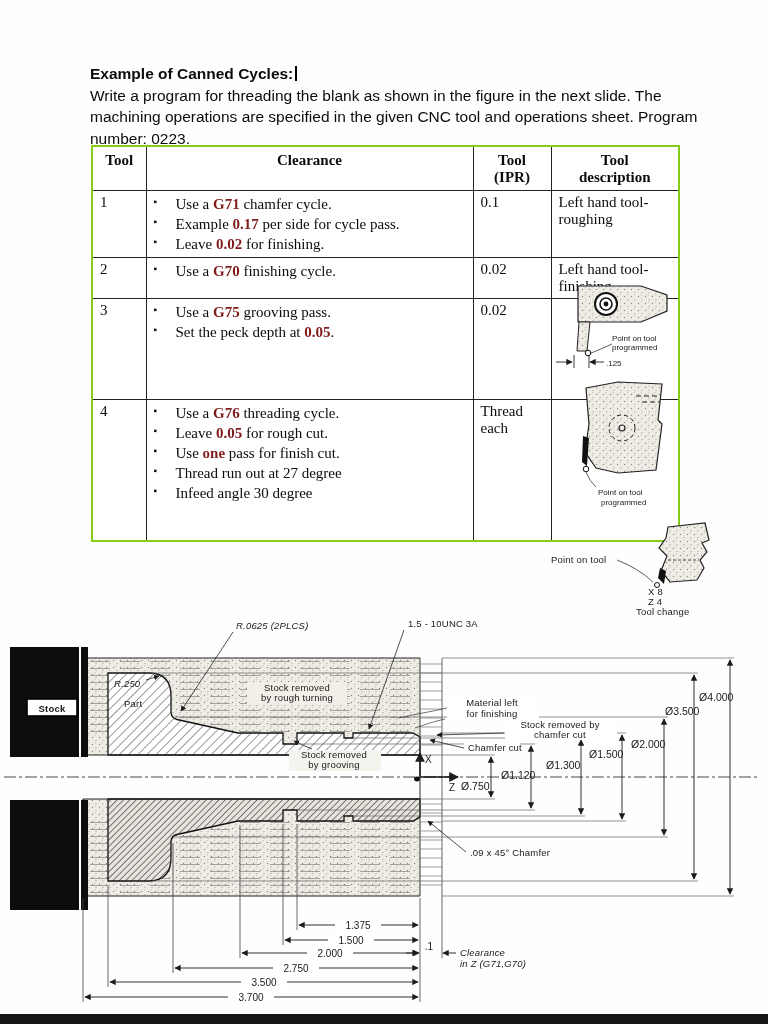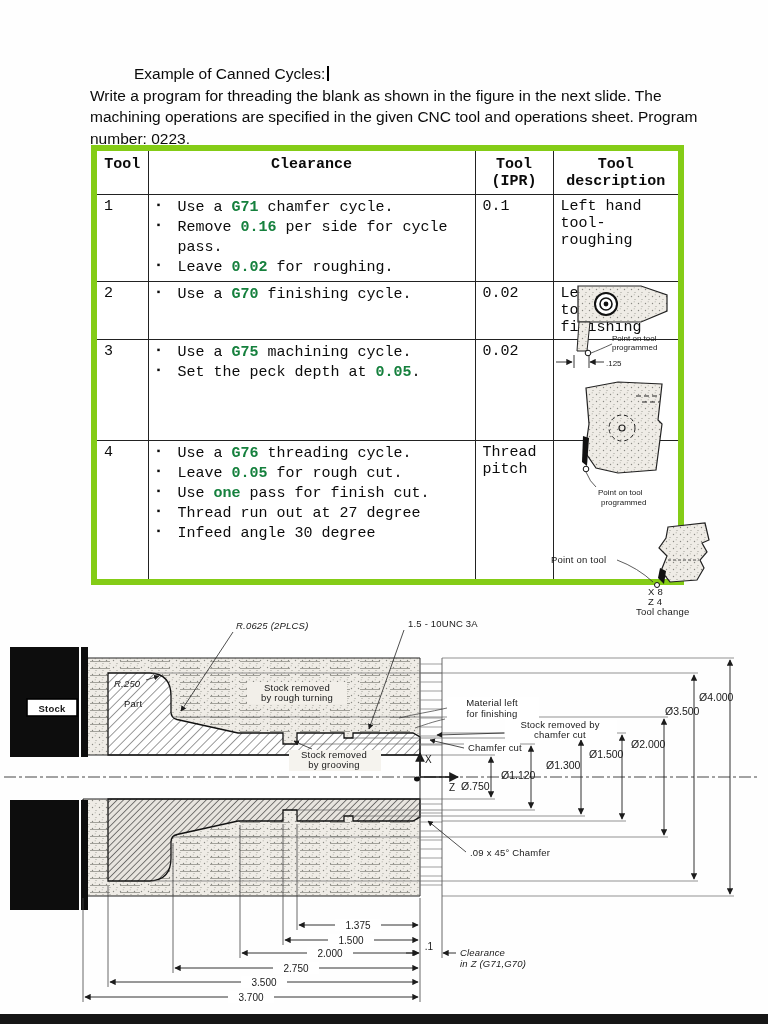"Example of Canned Cycles:" #intro .title { font-weight: normal -> bold; margin-left: 44px -> none }
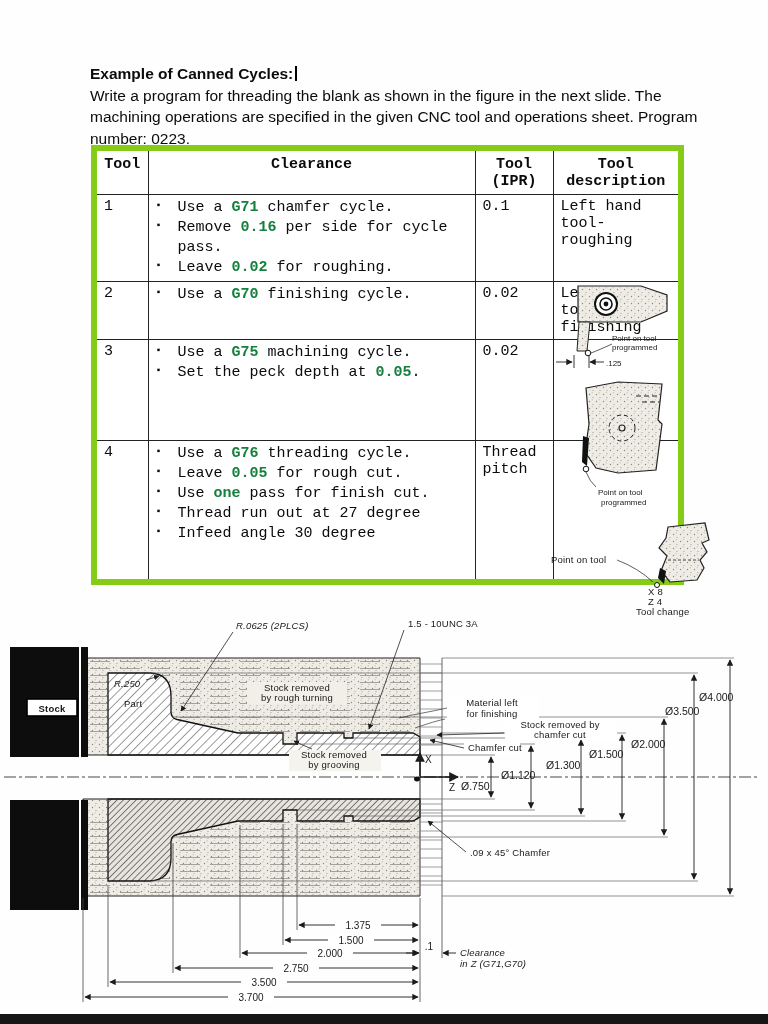"Tool" #ops-table { border: 6px solid #84cc16 -> 2px solid #84cc16; font-family: Liberation Mono, monospace -> none }
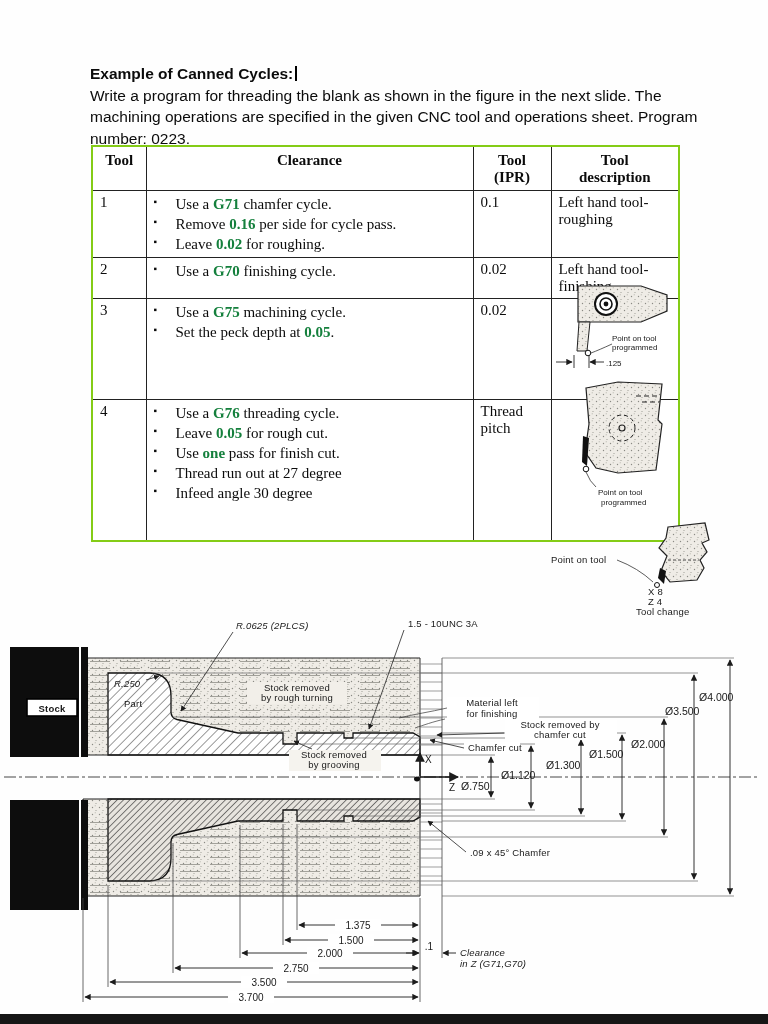"G71" .red { color: #15803d -> #7f1d1d }
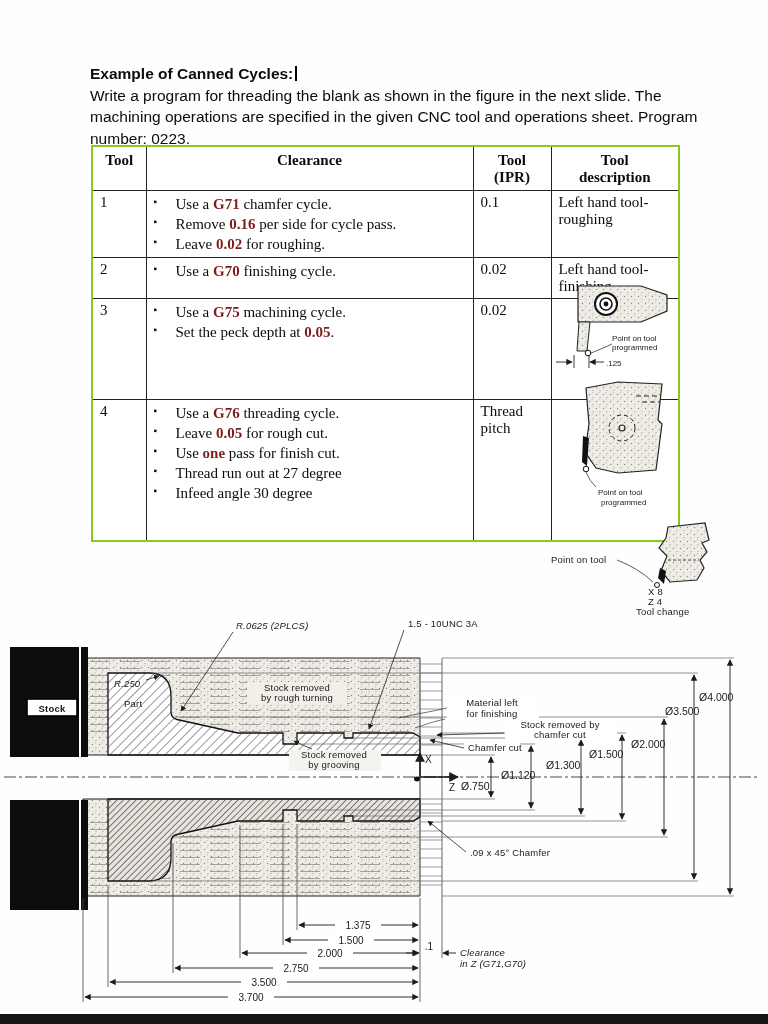"Remove" span { text: Remove -> Example }
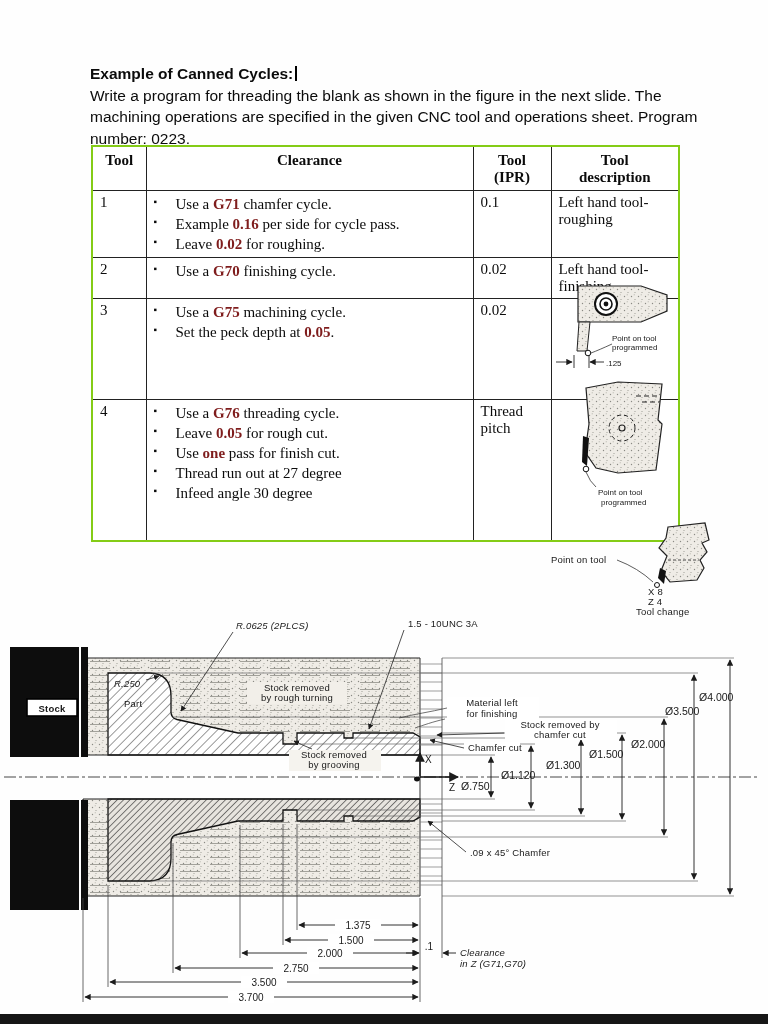"0.16" span.red { text: 0.16 -> 0.17 }
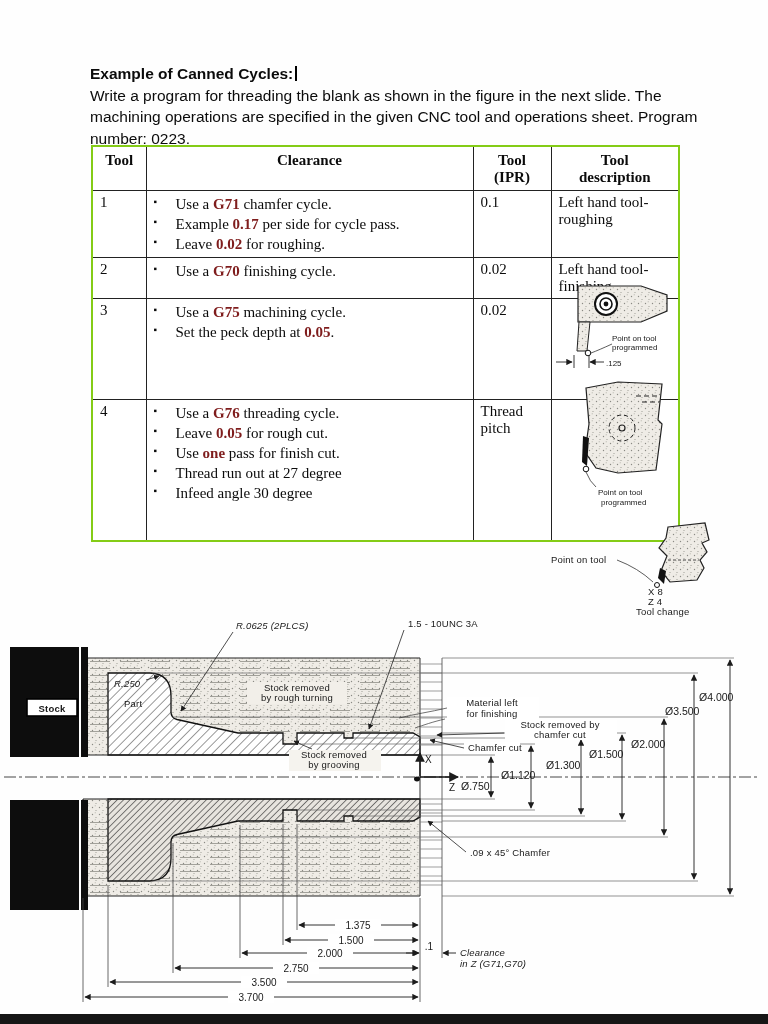"for roughing." span { text: roughing -> finishing }
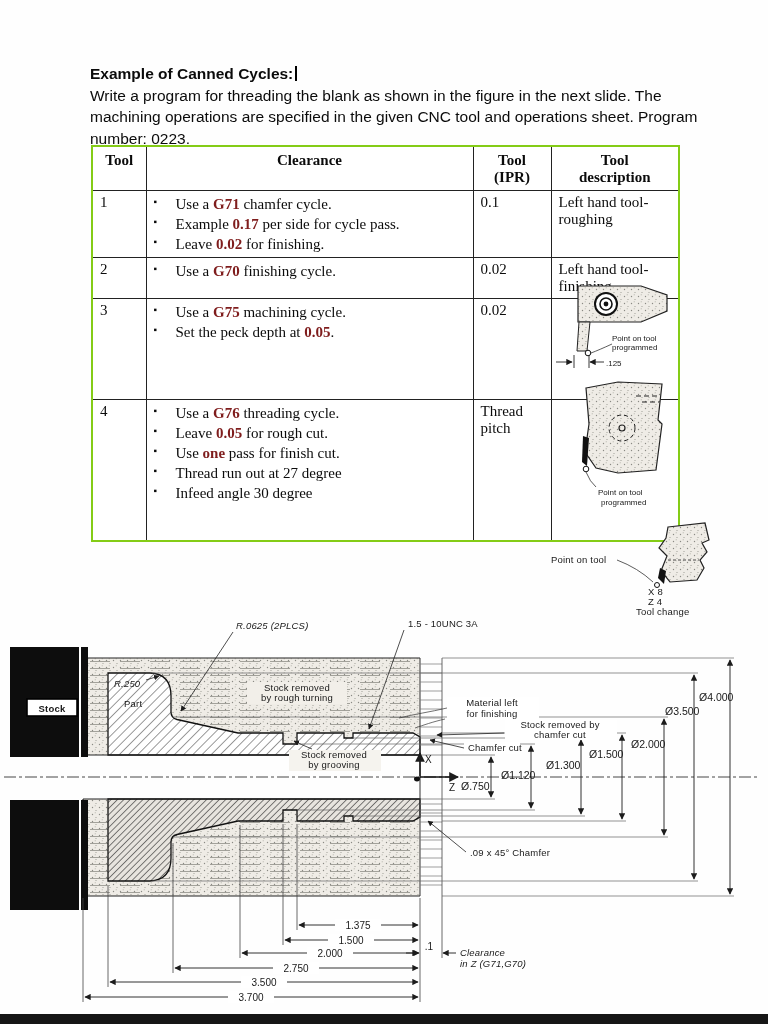"machining cycle." span { text: machining cycle -> grooving pass }
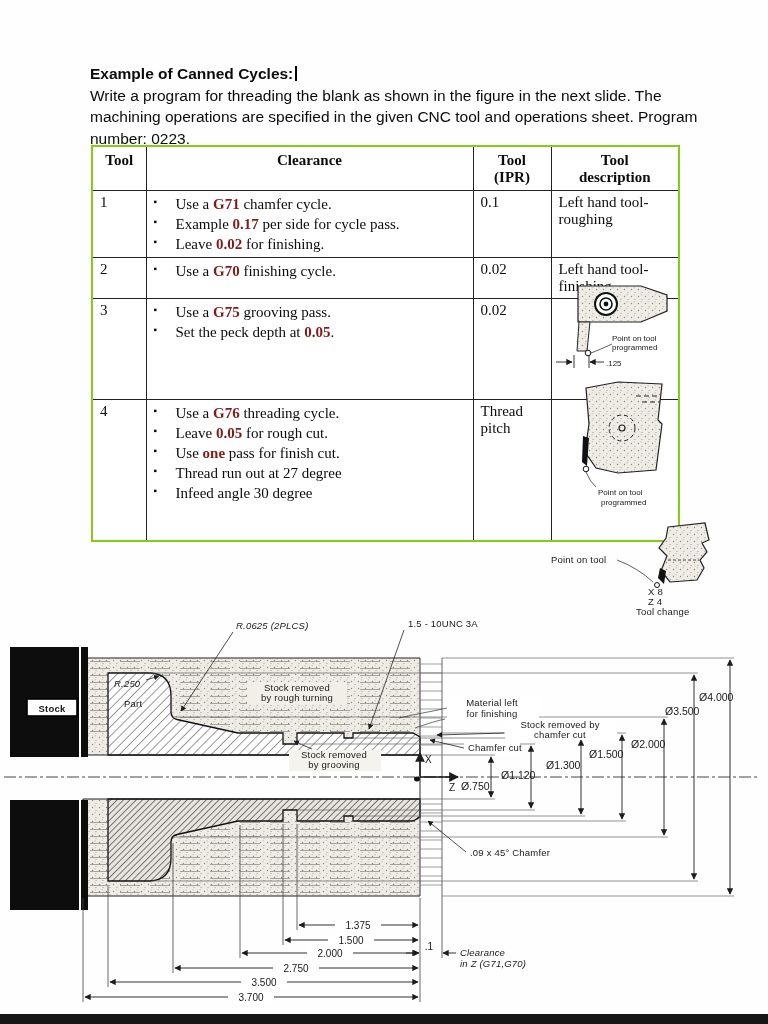"Thread pitch" td { text: pitch -> each }
